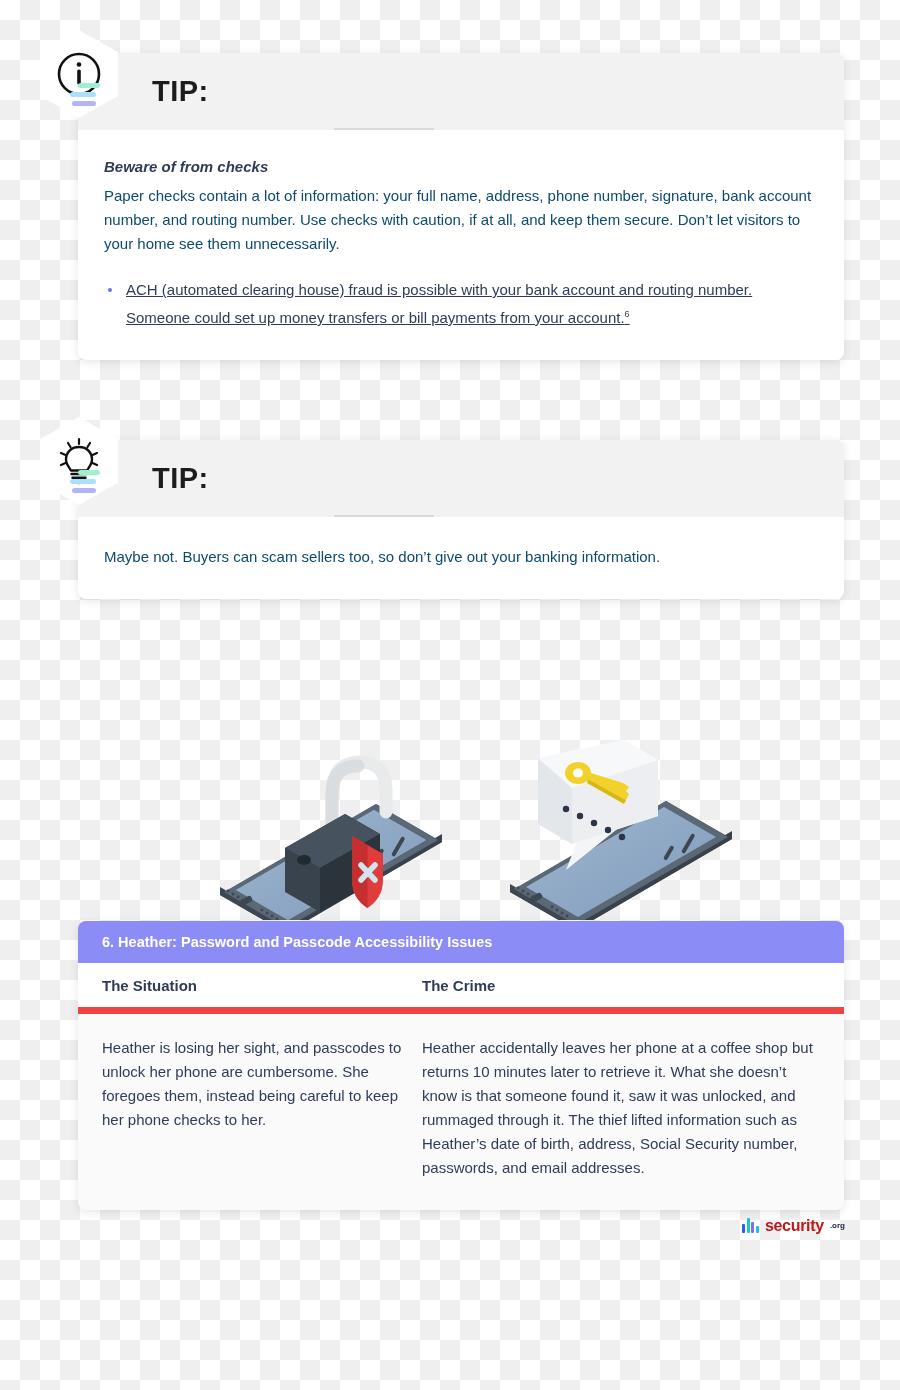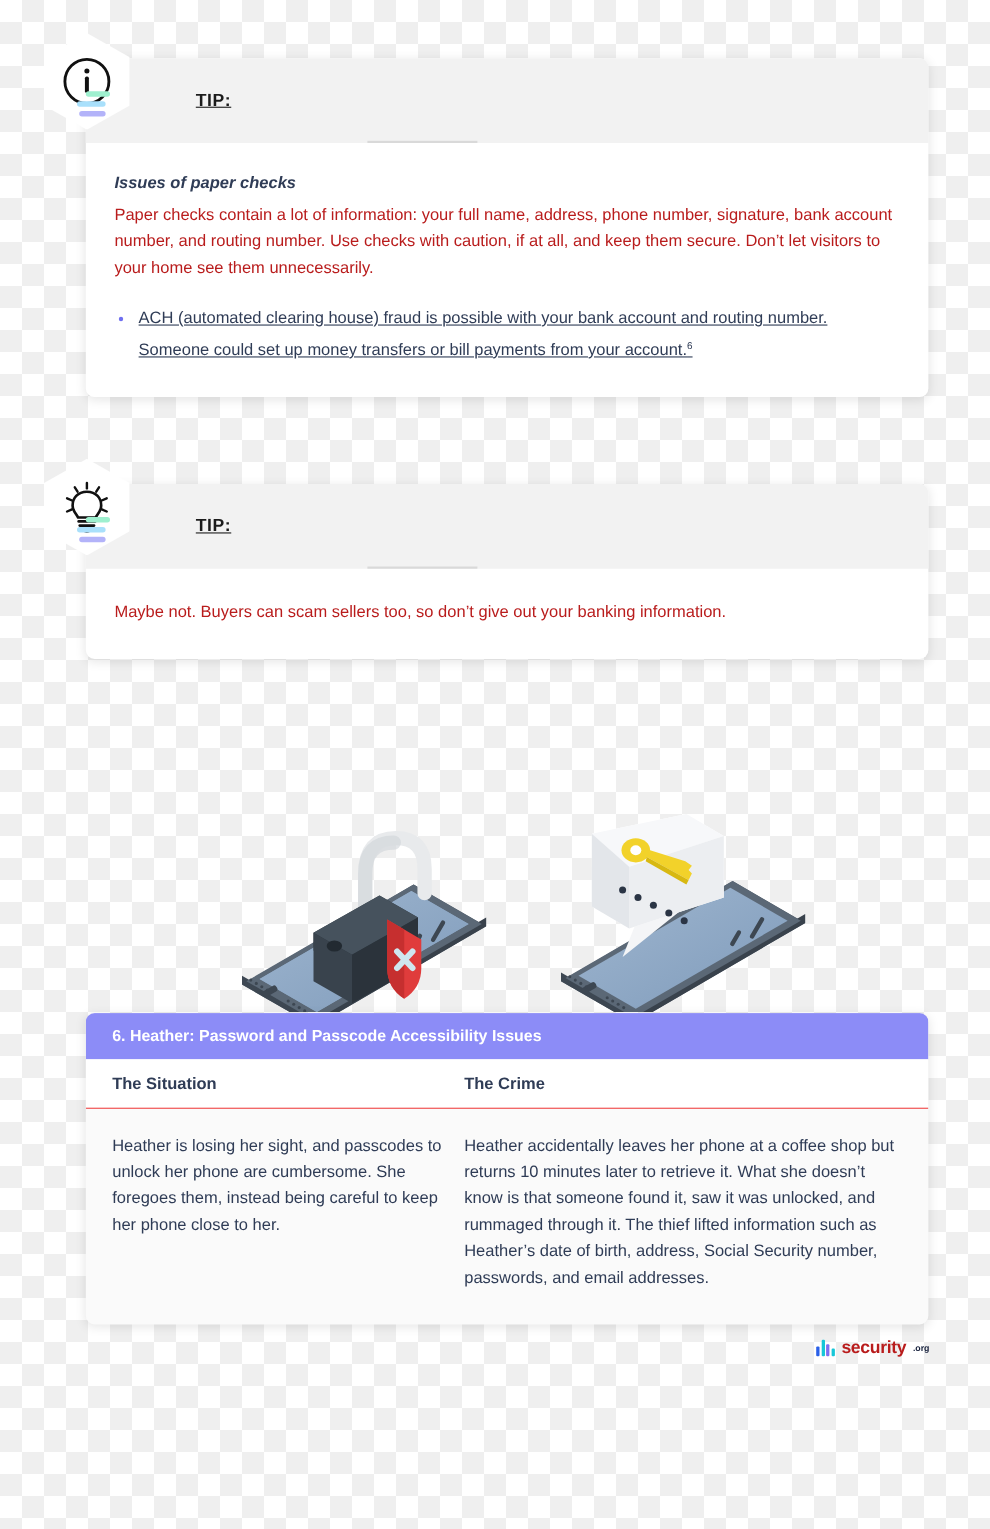"TIP:" .tip-title { font-size: 16px -> 29px; margin-left: 100px -> 74px; text-decoration: underline -> none }
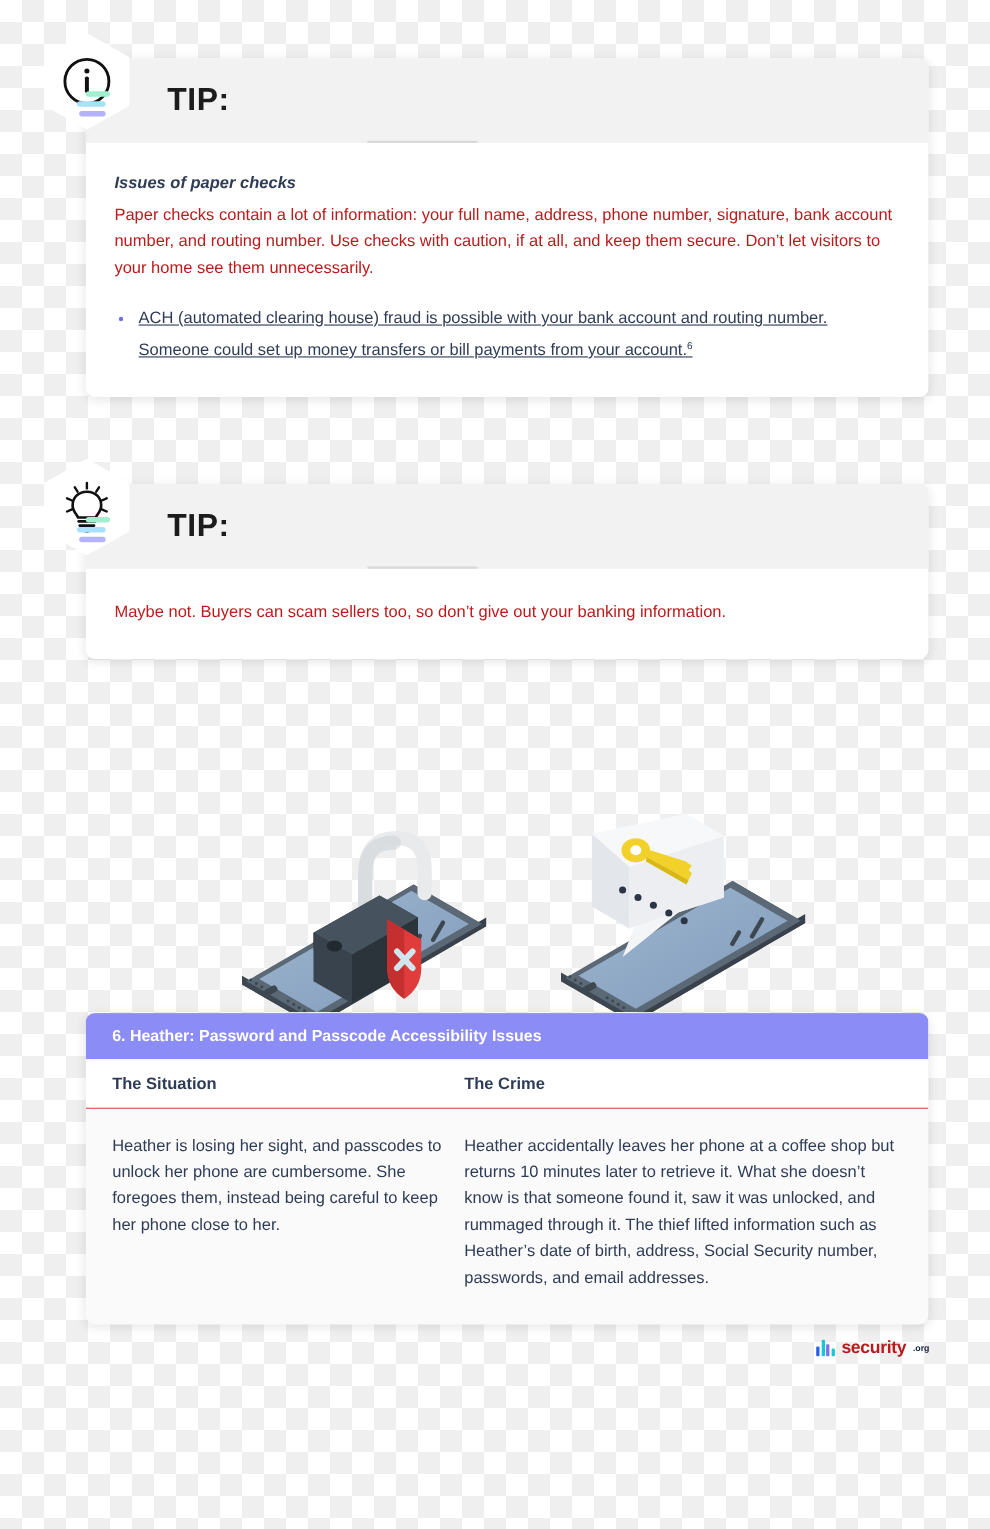"Issues of paper checks" div.tip-subhead { text: Issues of paper -> Beware of from }
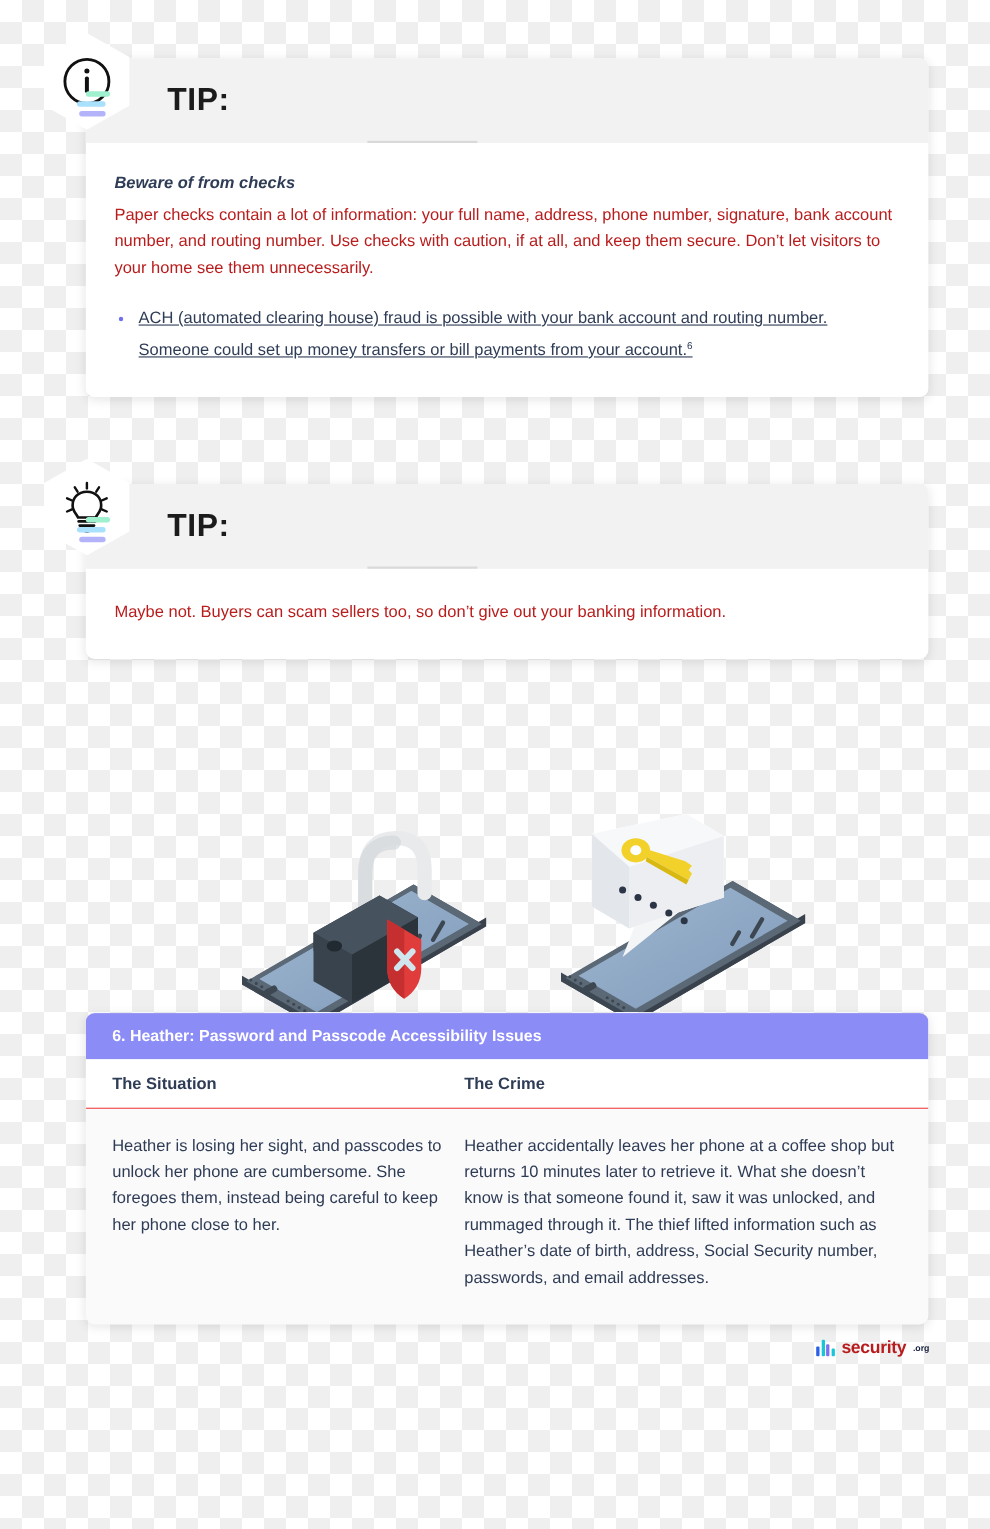"Paper checks contain a lot" .tip-para { color: #b91c1c -> #0c4a6e }
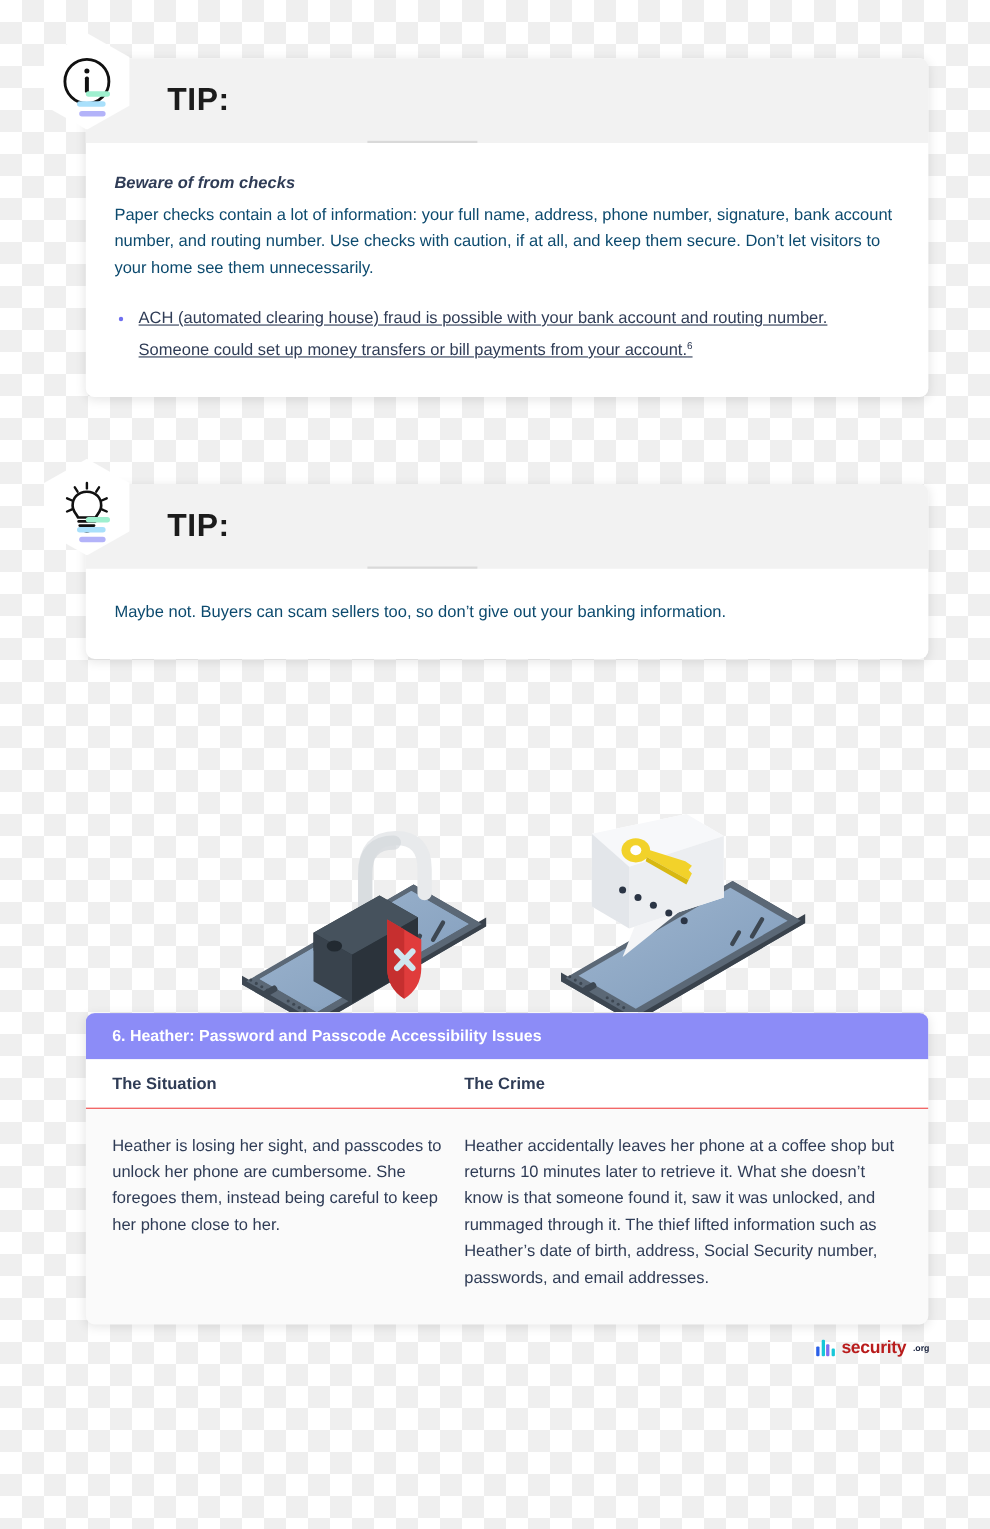"The Situation" .story-colheads { border-bottom: 1px solid #ef4444 -> 7px solid #ef4444 }
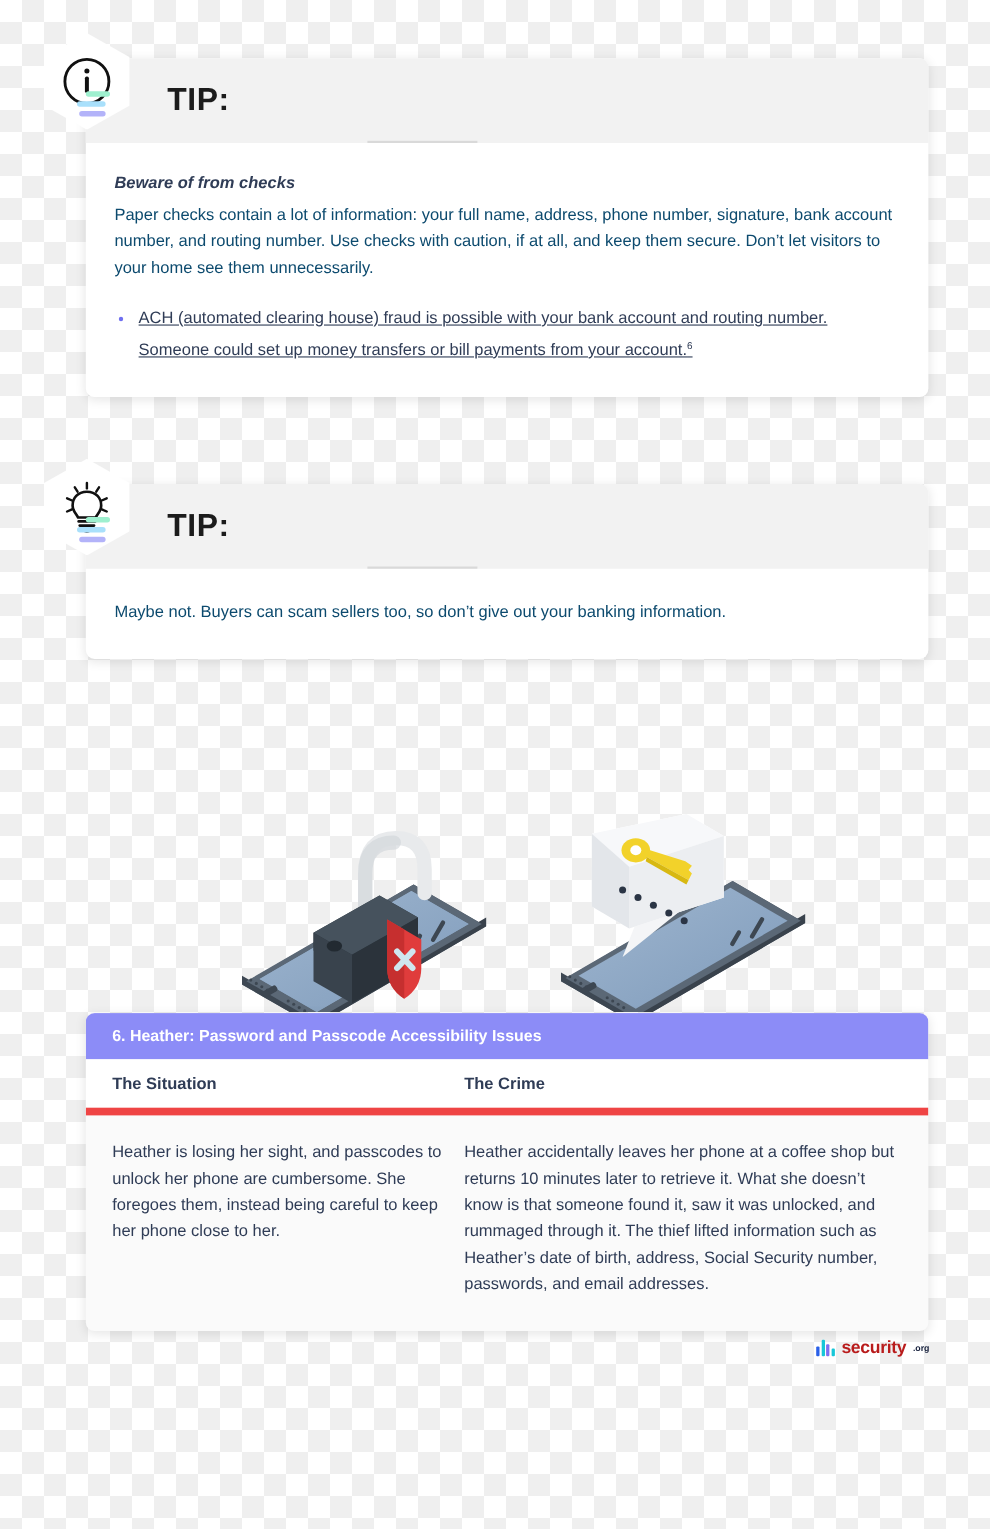"Heather is losing her sight," div.story-cell { text: close -> checks }
